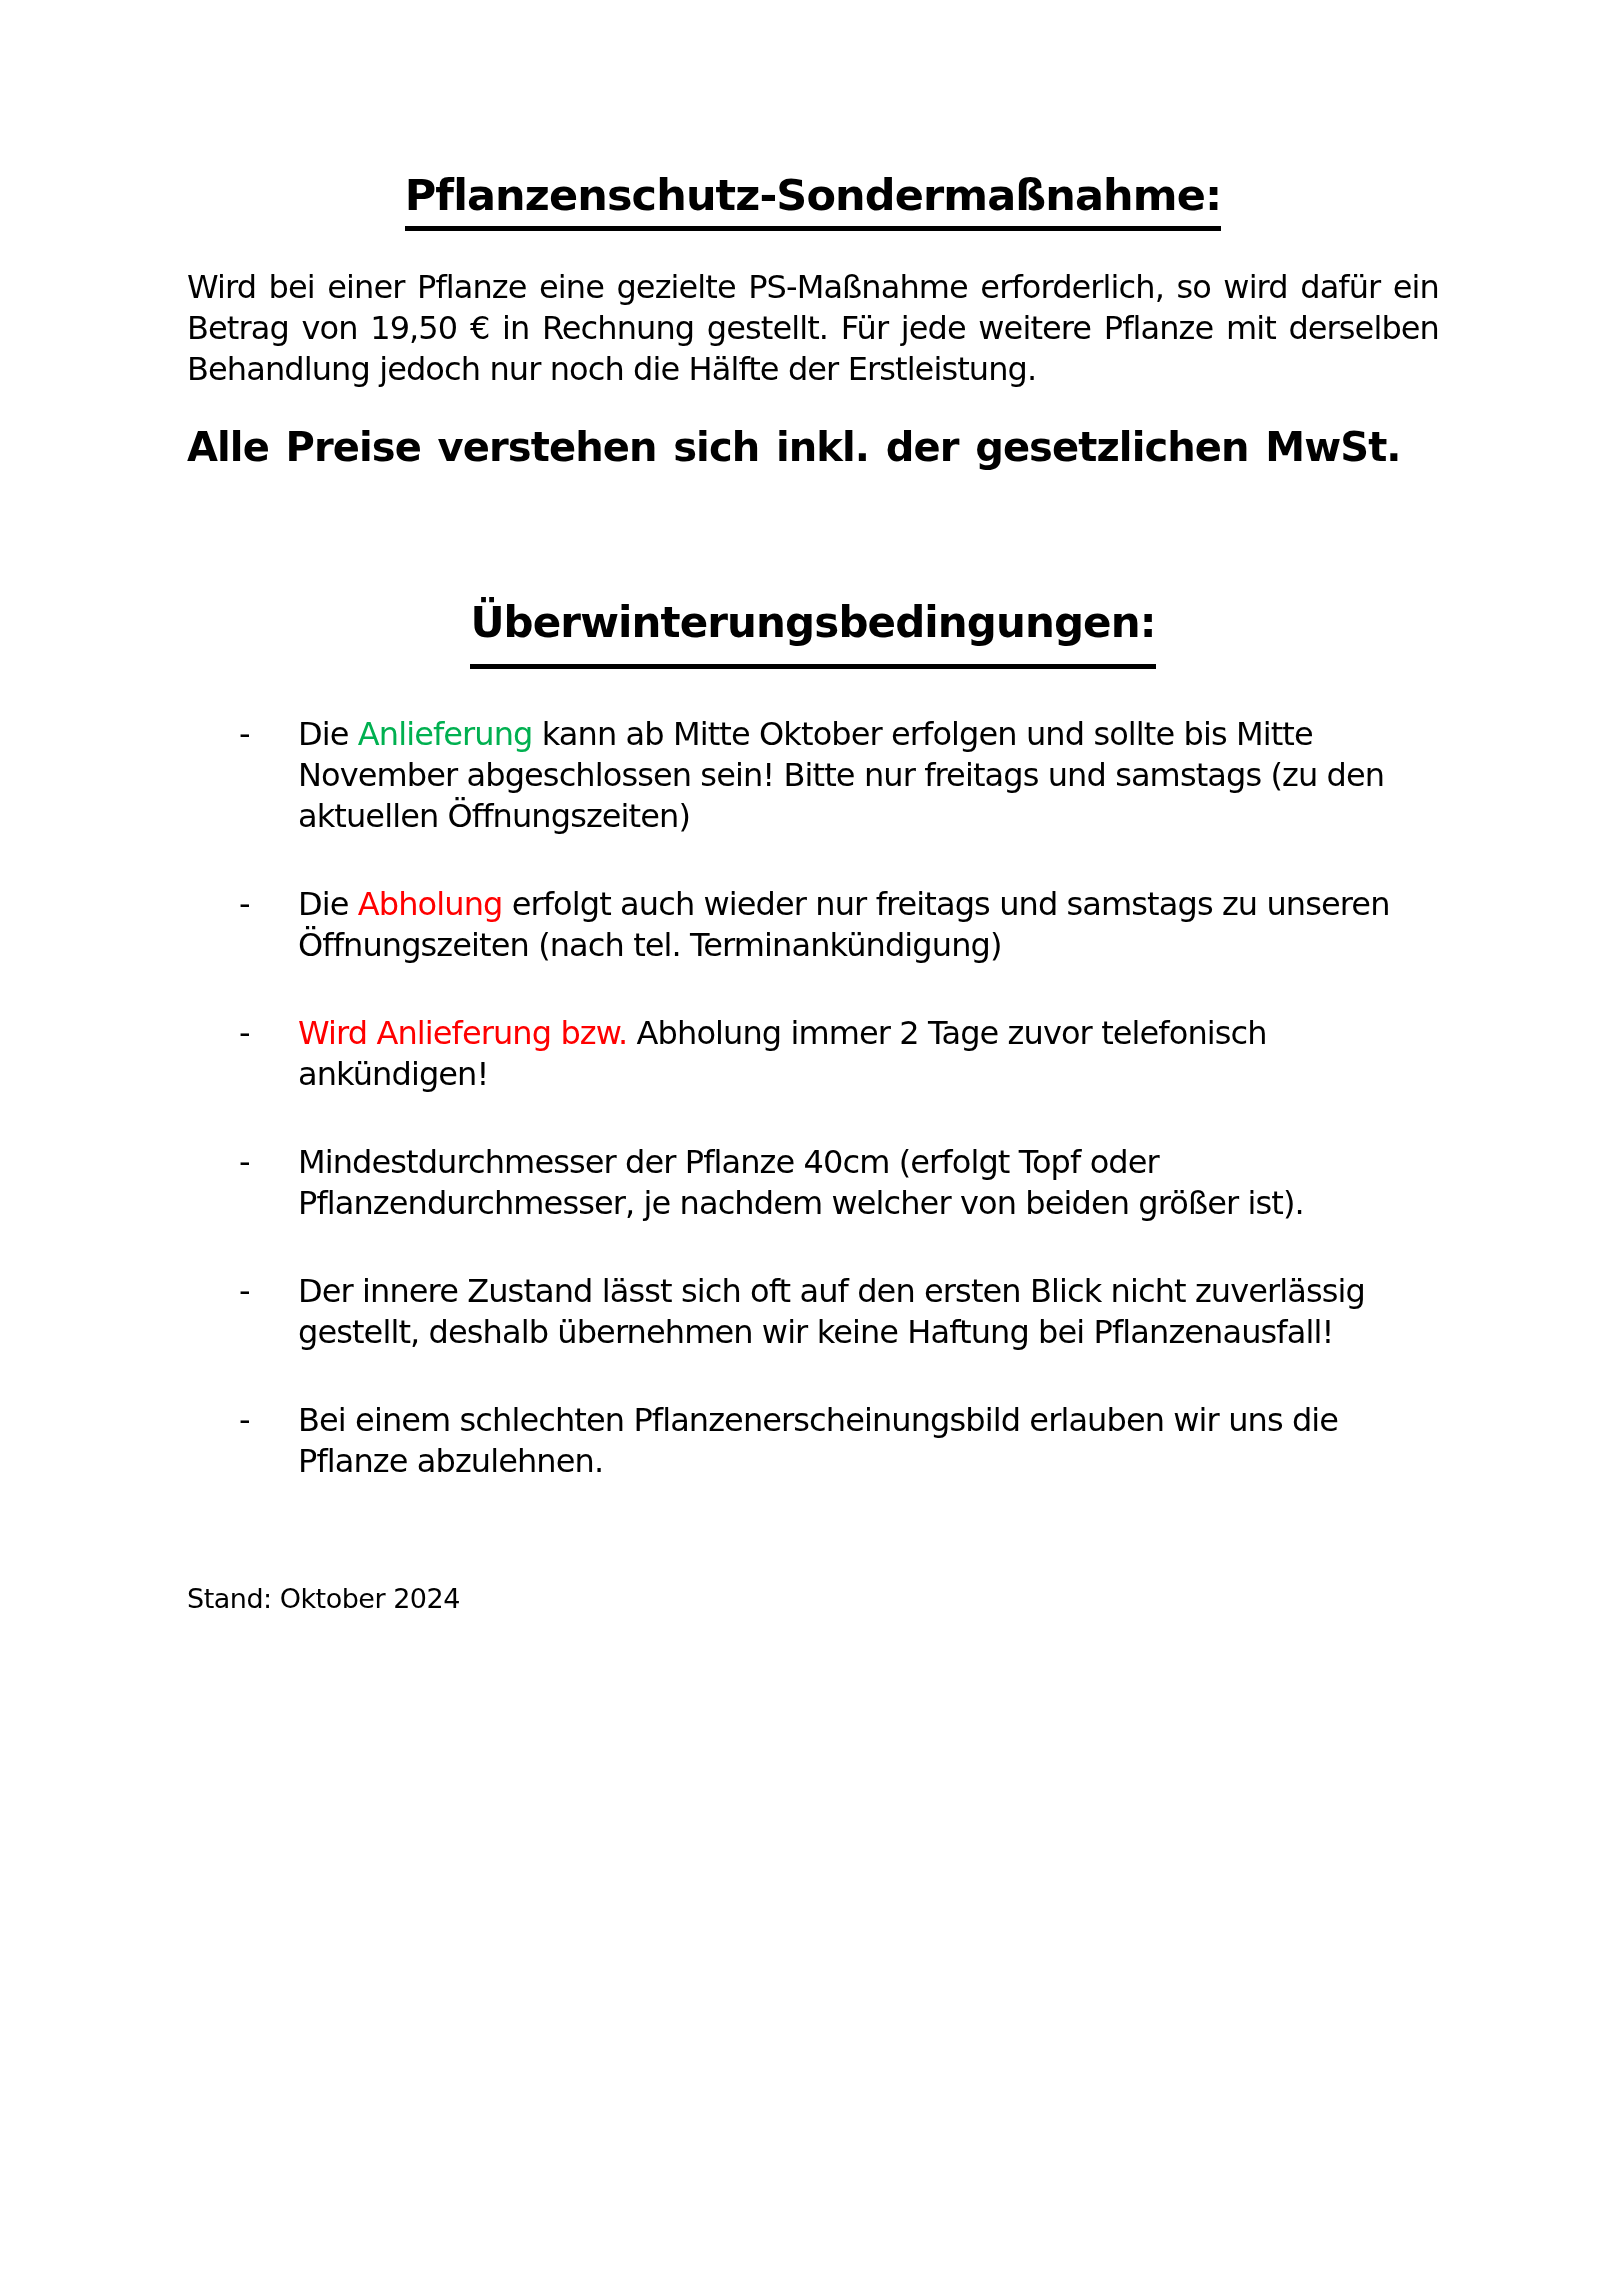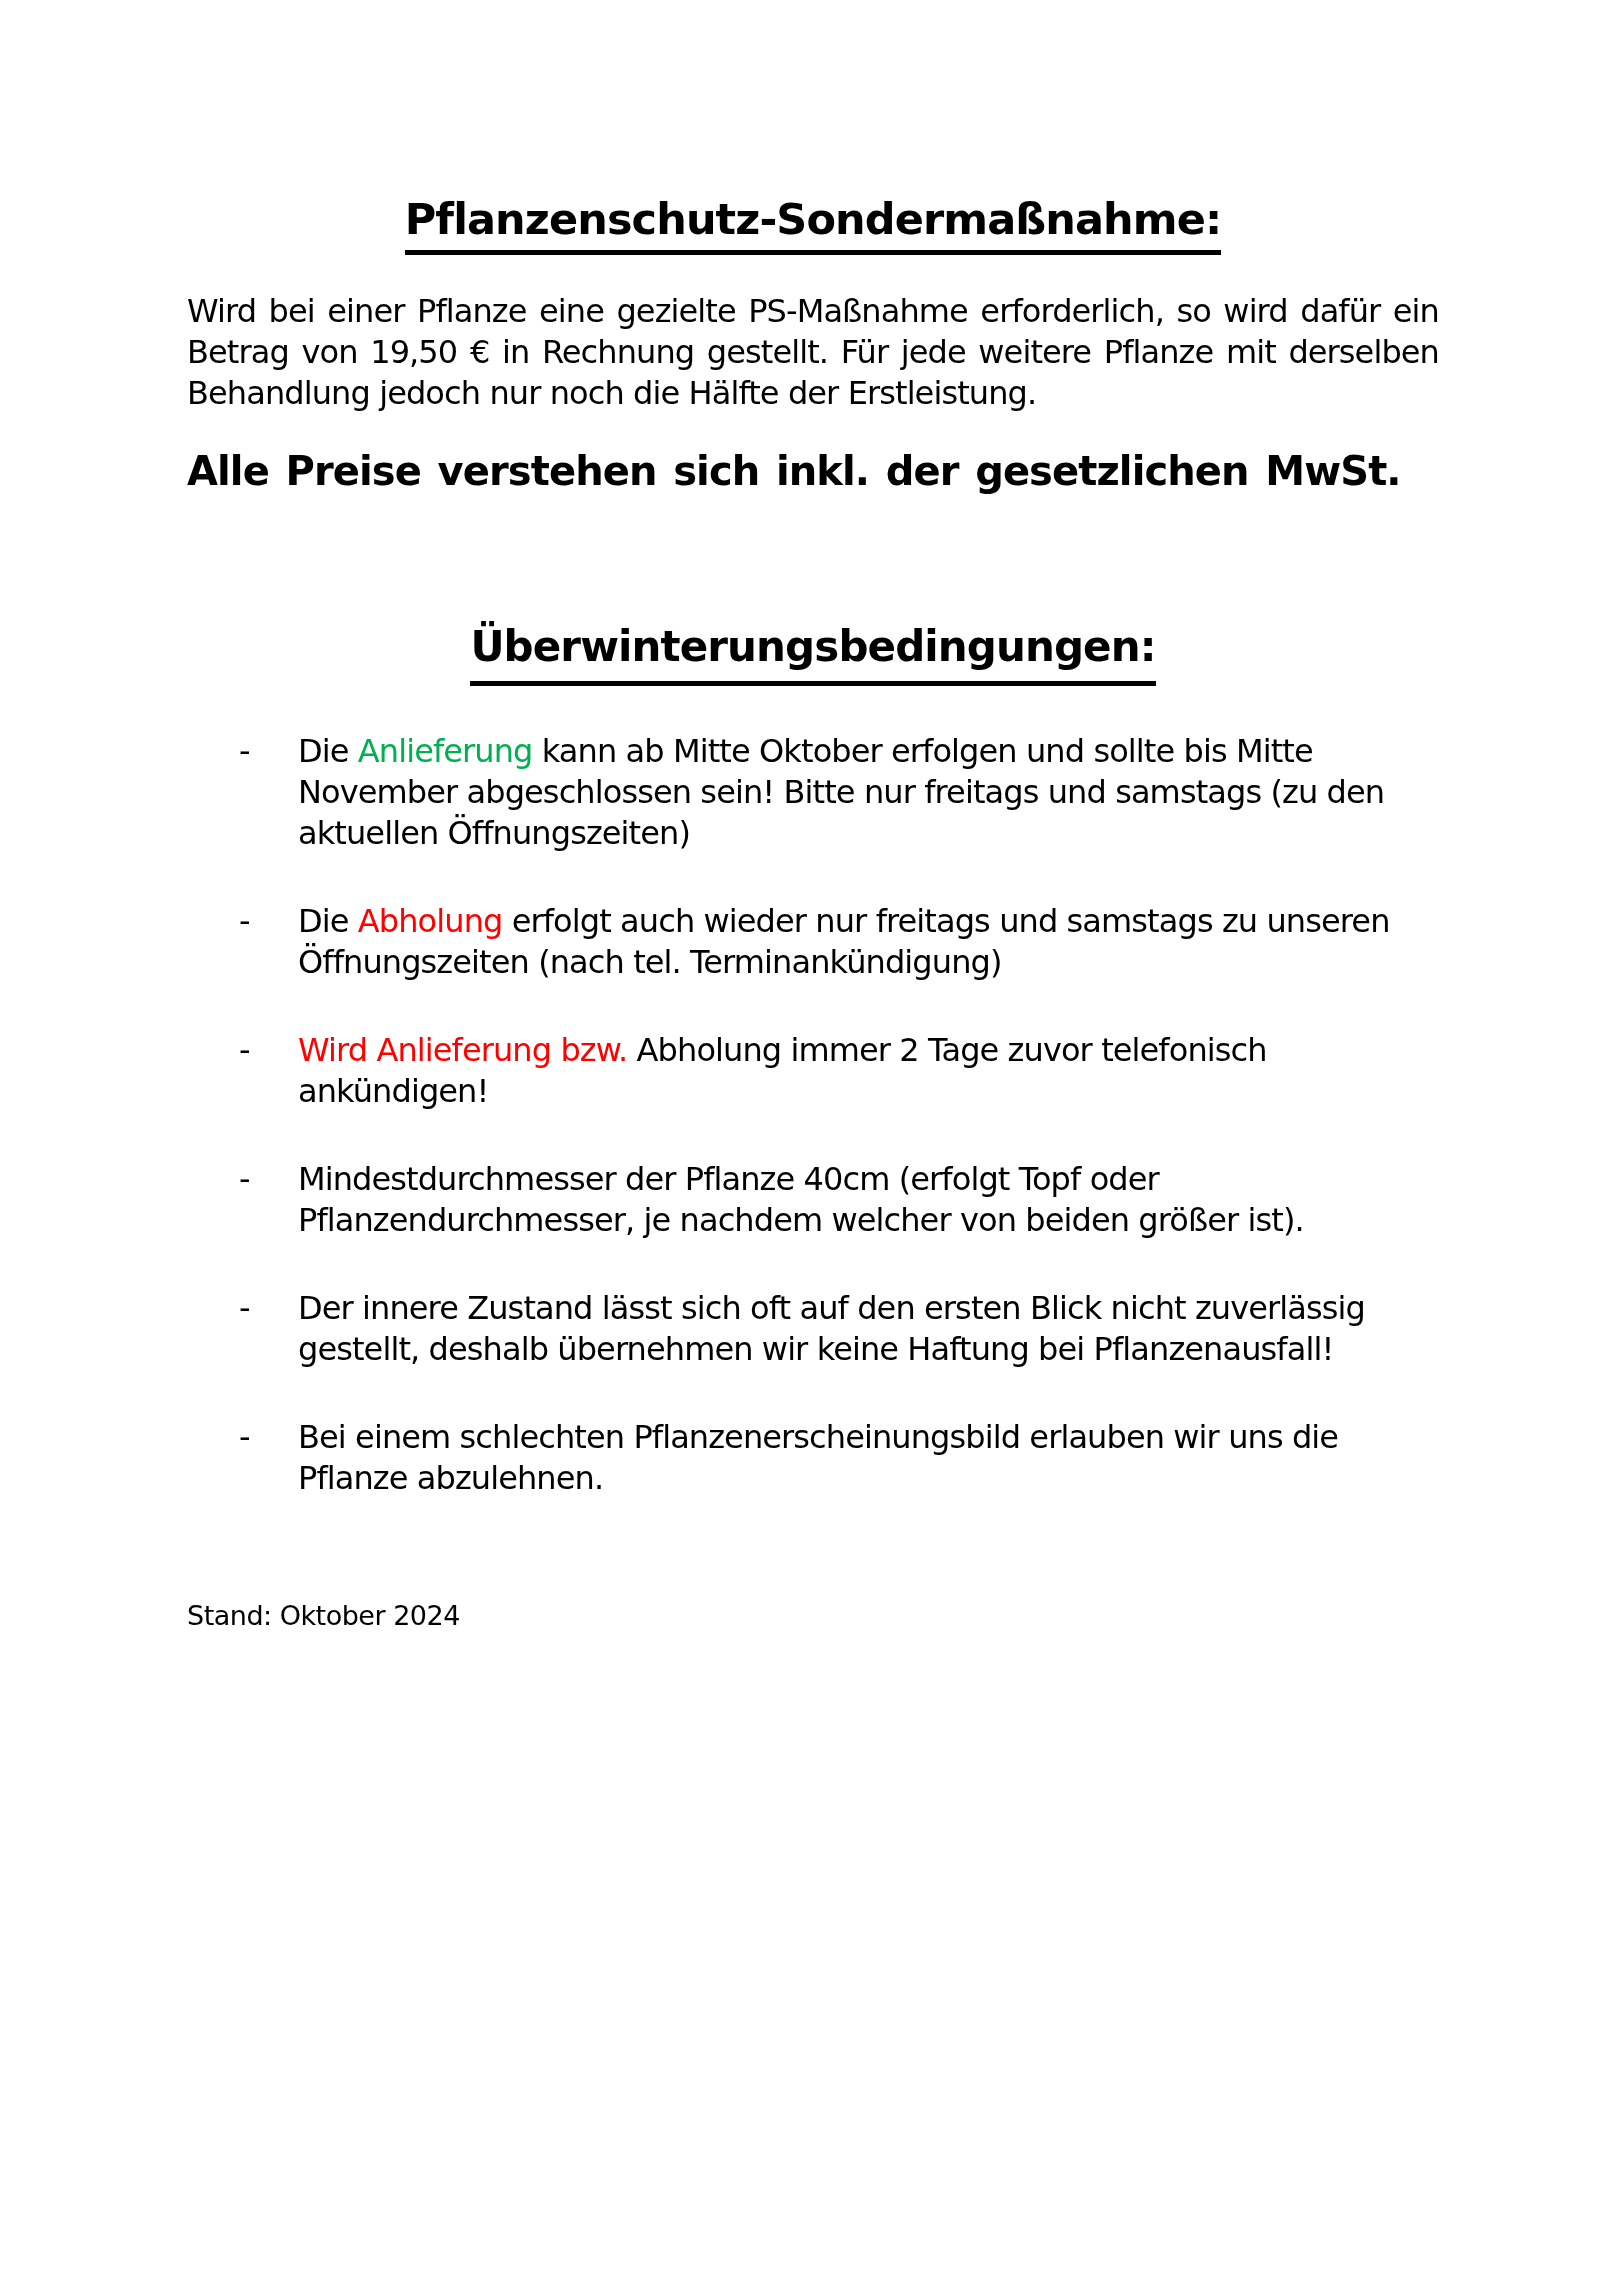"Pflanzenschutz-Sondermaßnahme:" .page { margin-top: 24px -> none }
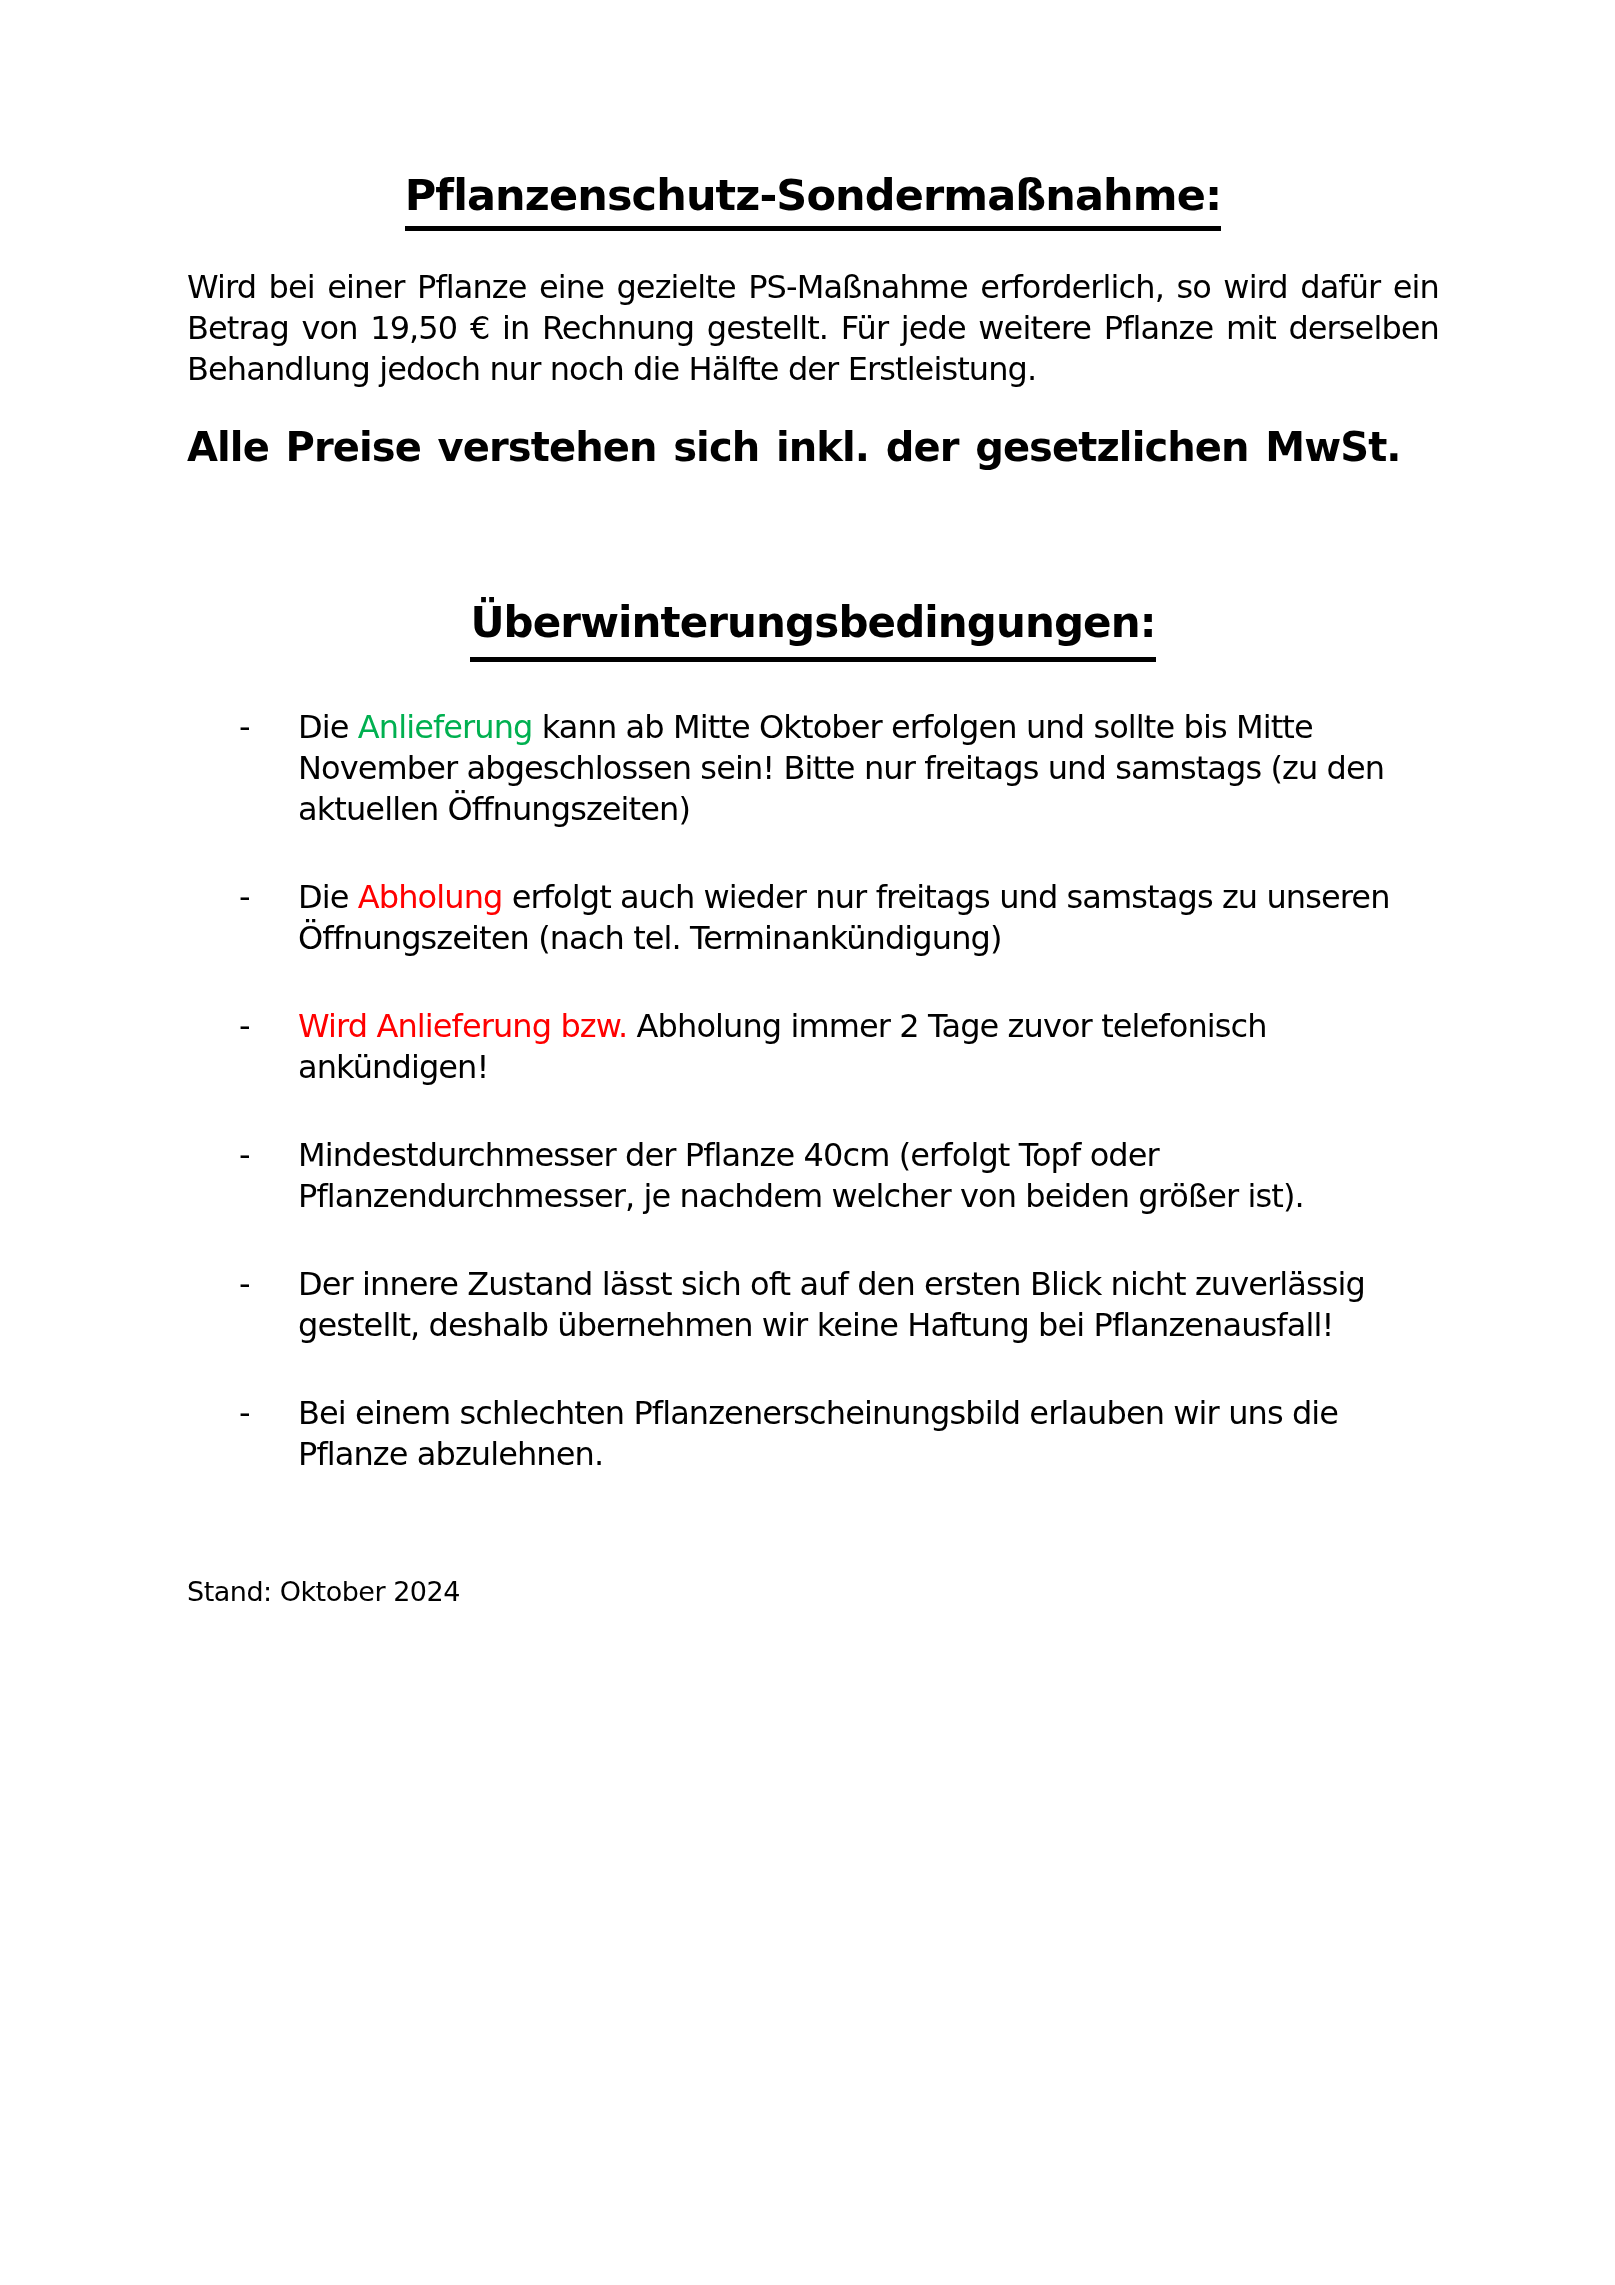"Überwinterungsbedingungen:" .section-title .underline { padding-bottom: 10px -> 17px }
